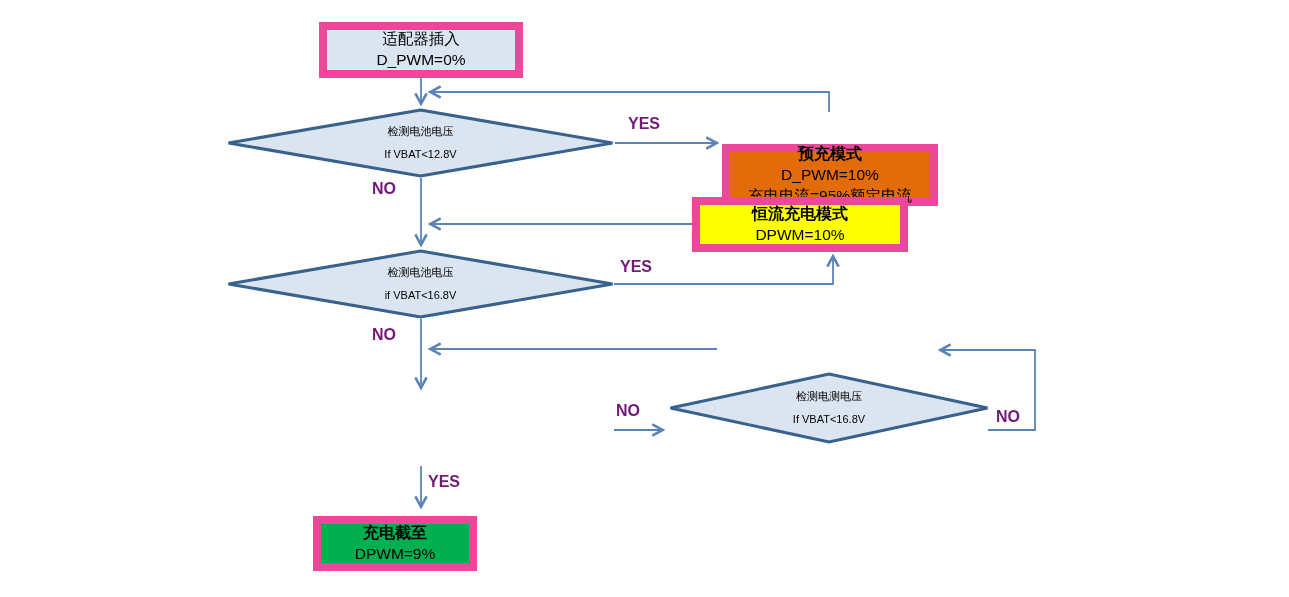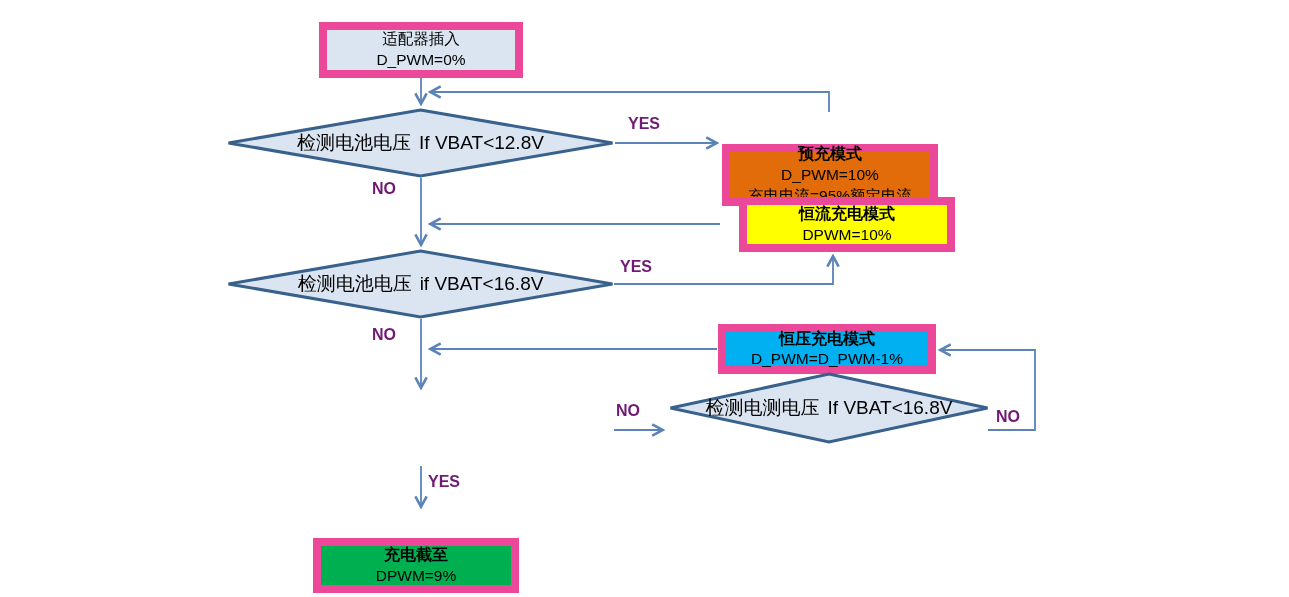"检测电池电压" .dtext { flex-direction: row -> column; font-size: 19px -> 11px }
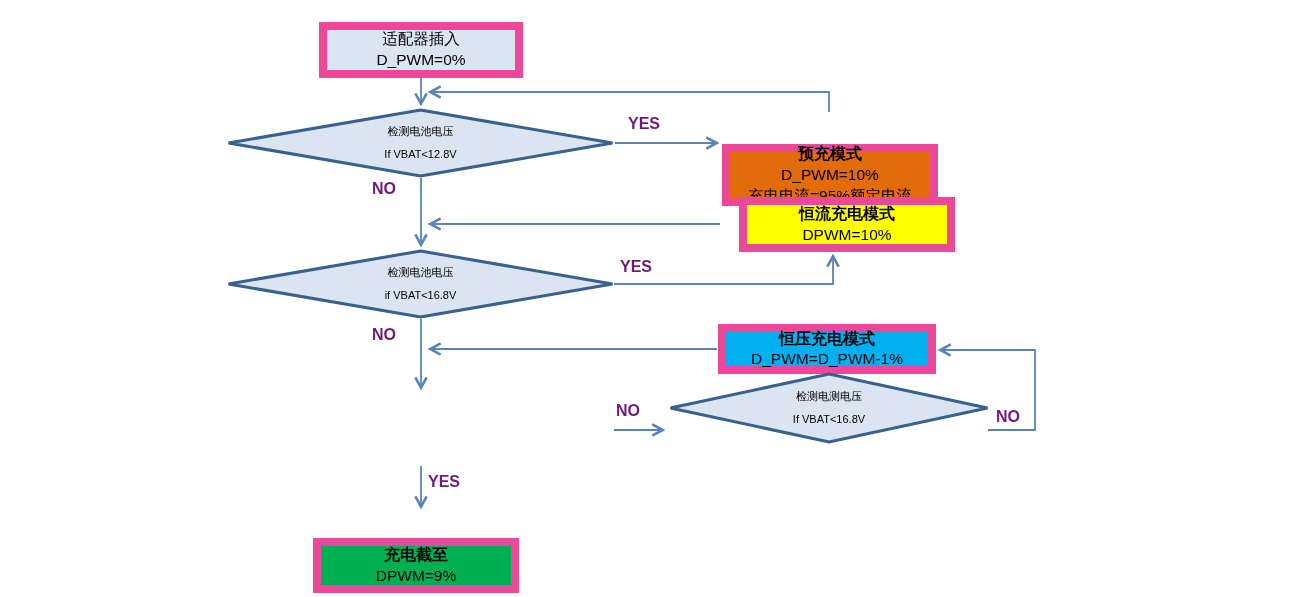"恒流充电模式" div.node { left: 739px -> 692px }
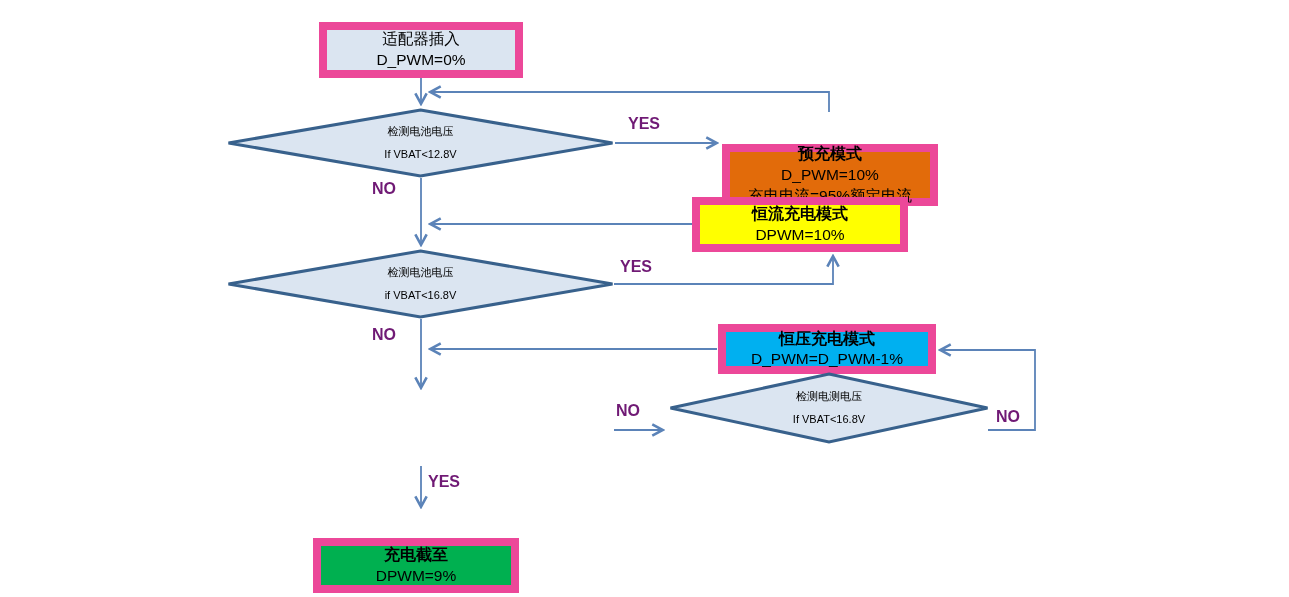"恒压充电模式" div.node { html: <div> <div>恒压充电模式</div> <div>D_PWM=D_PWM-1%</div> </div> -> none }
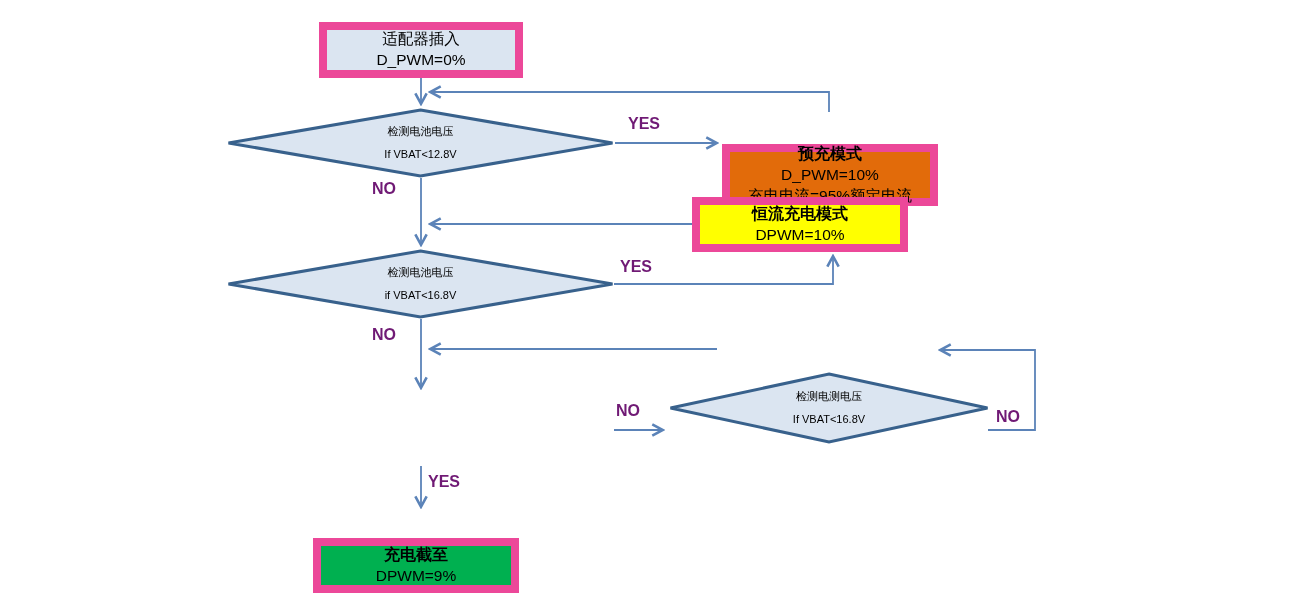"充电截至" div.node { top: 538px -> 516px; width: 206px -> 164px }
